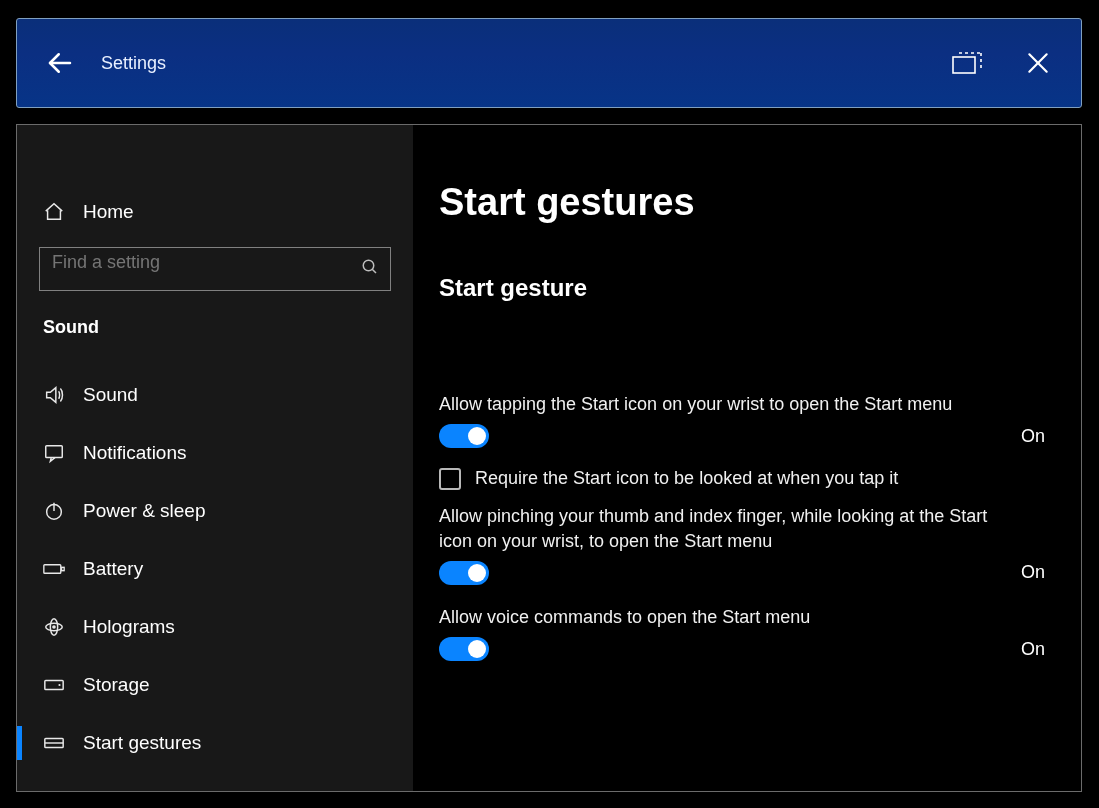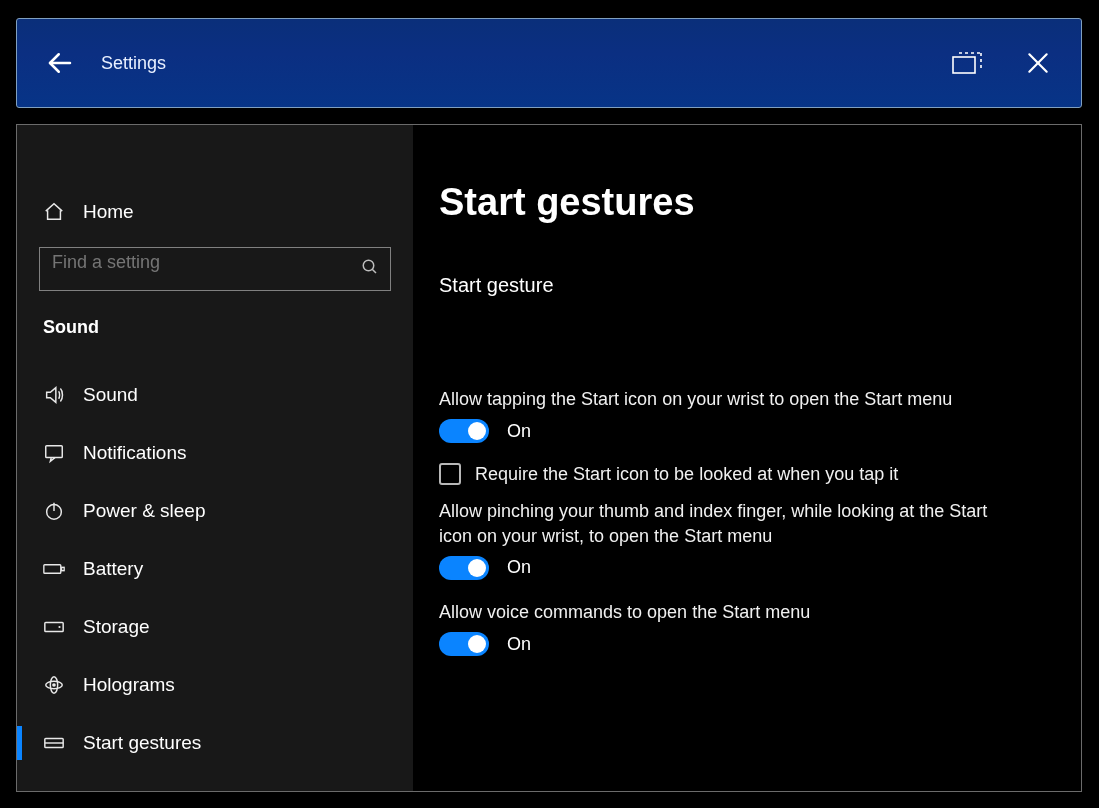"Start gesture" .group-title { font-size: 20px -> 24px; font-weight: 400 -> 700 }
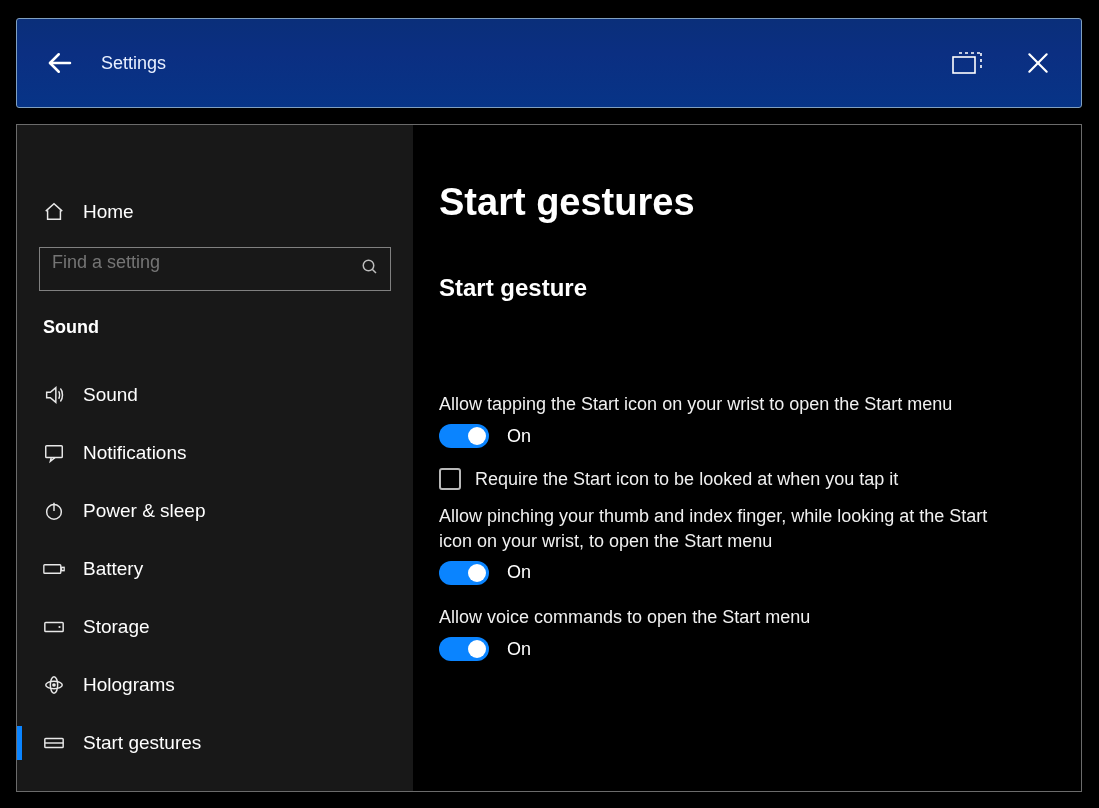"On" .toggle-row { justify-content: none -> space-between }
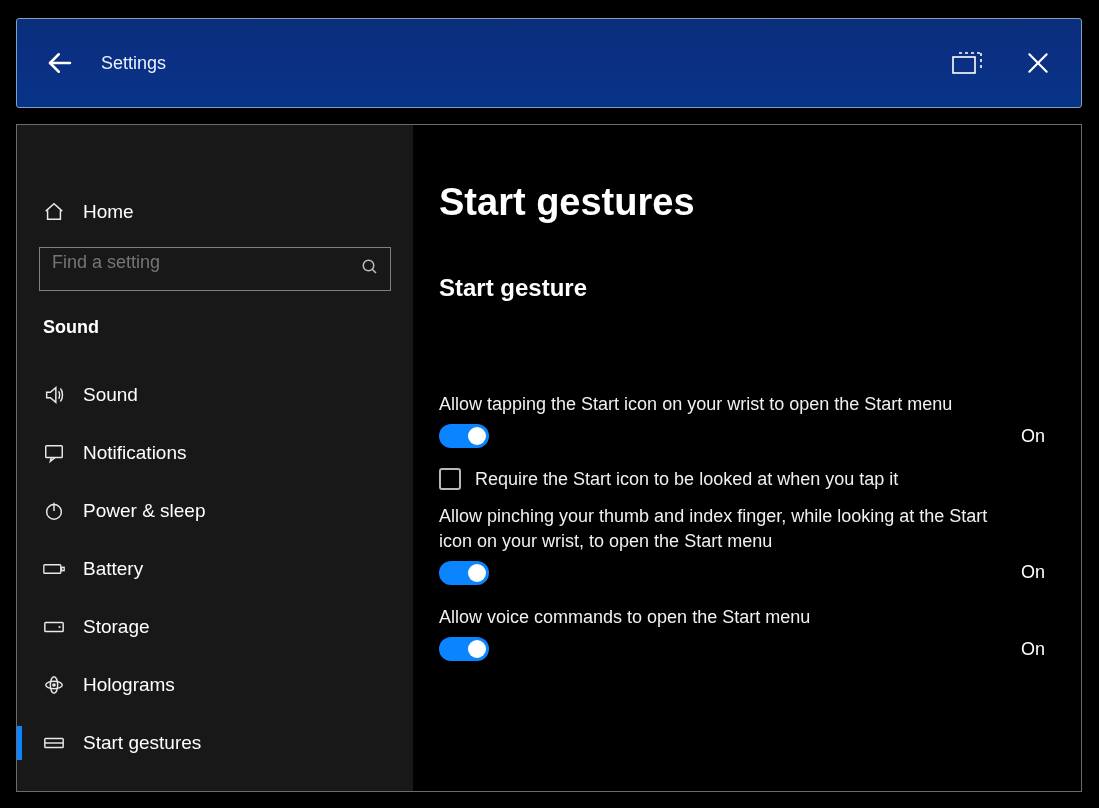"Require the Start icon to" .check-row { align-items: center -> none }
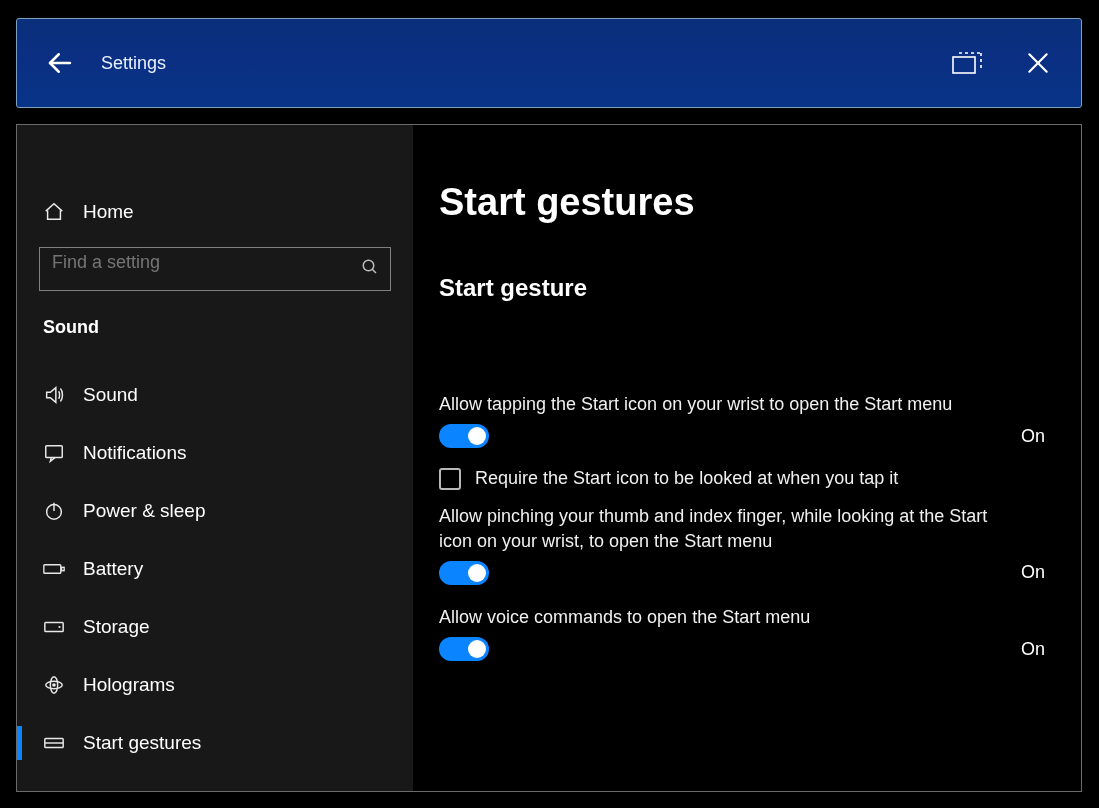"Storage" div.nav-row { order: before "Holograms" -> after "Holograms" }
